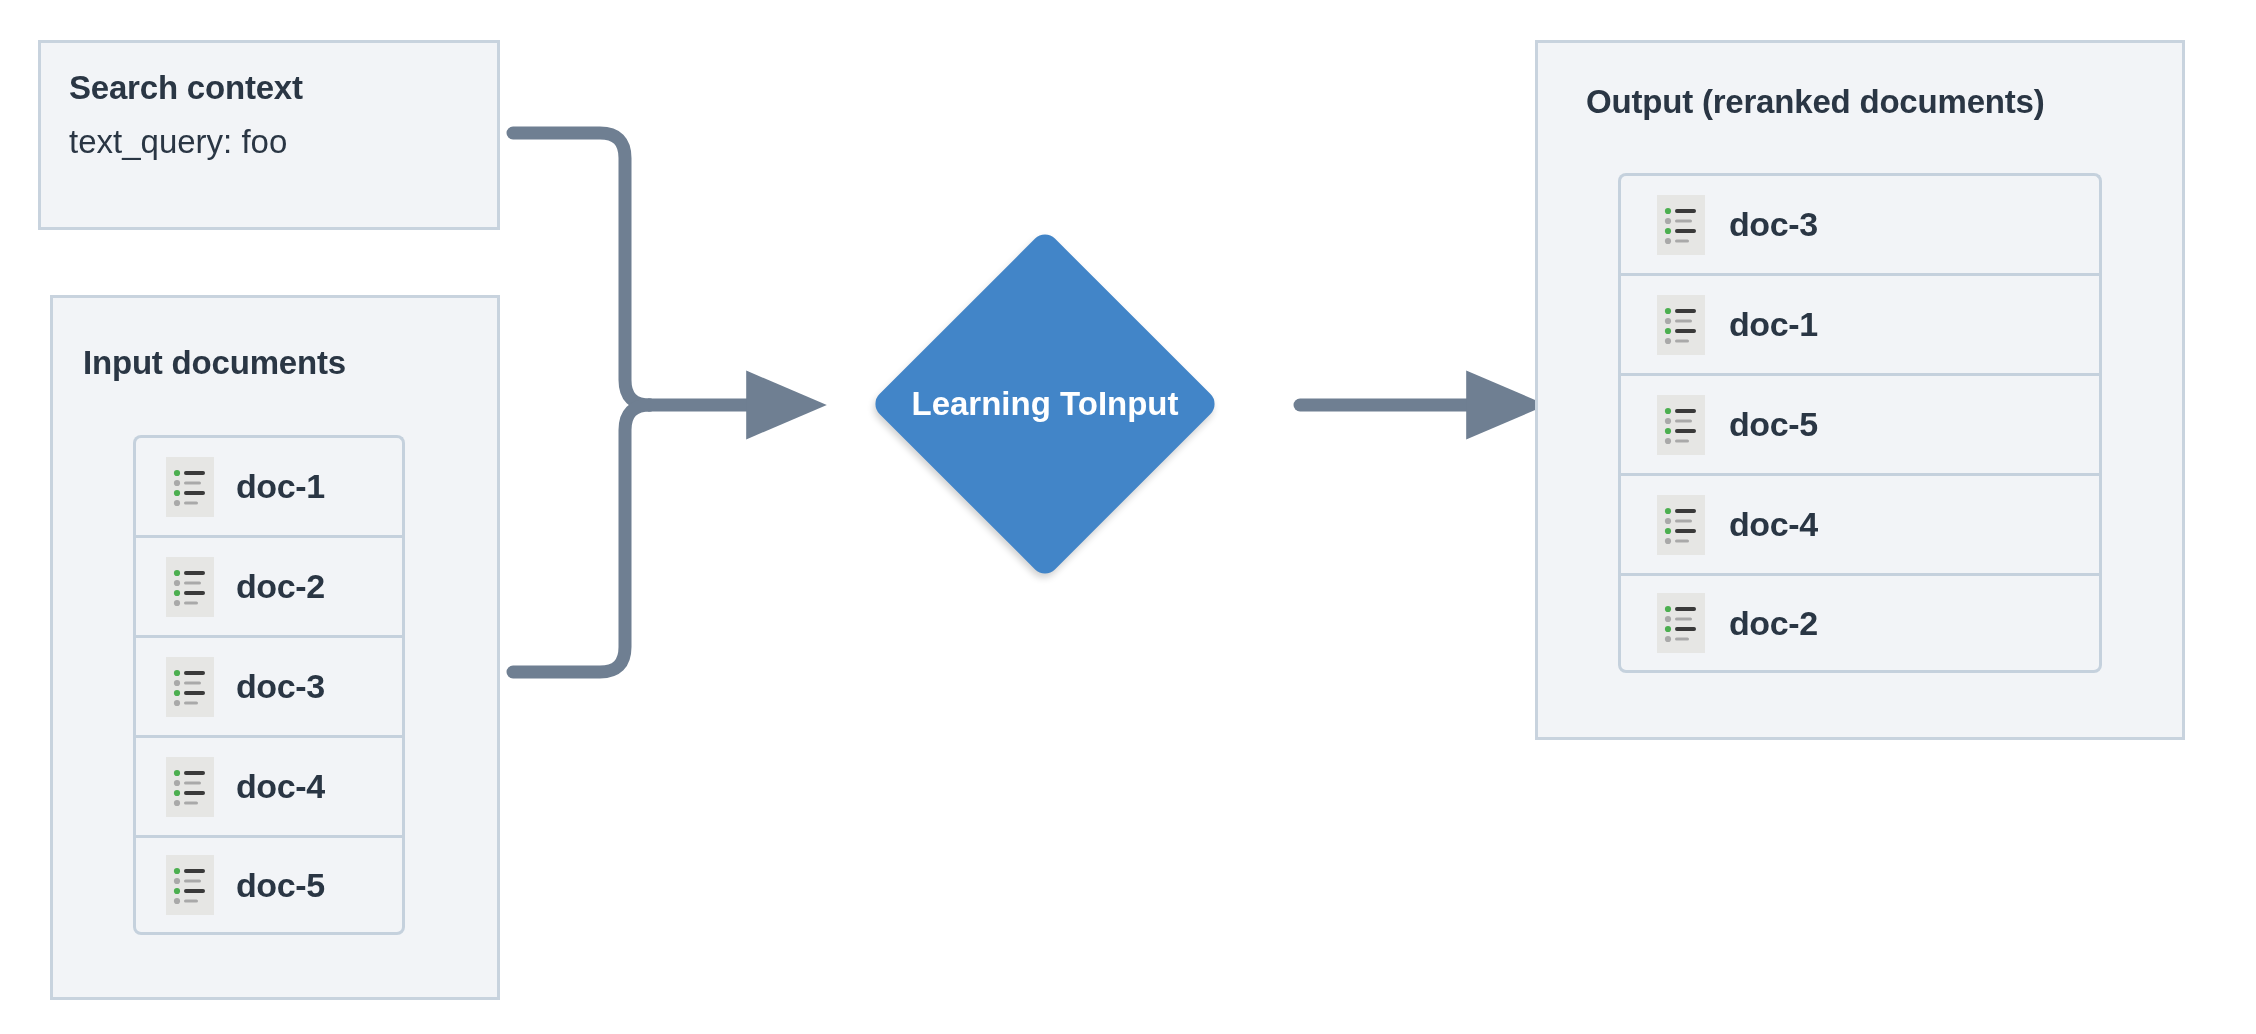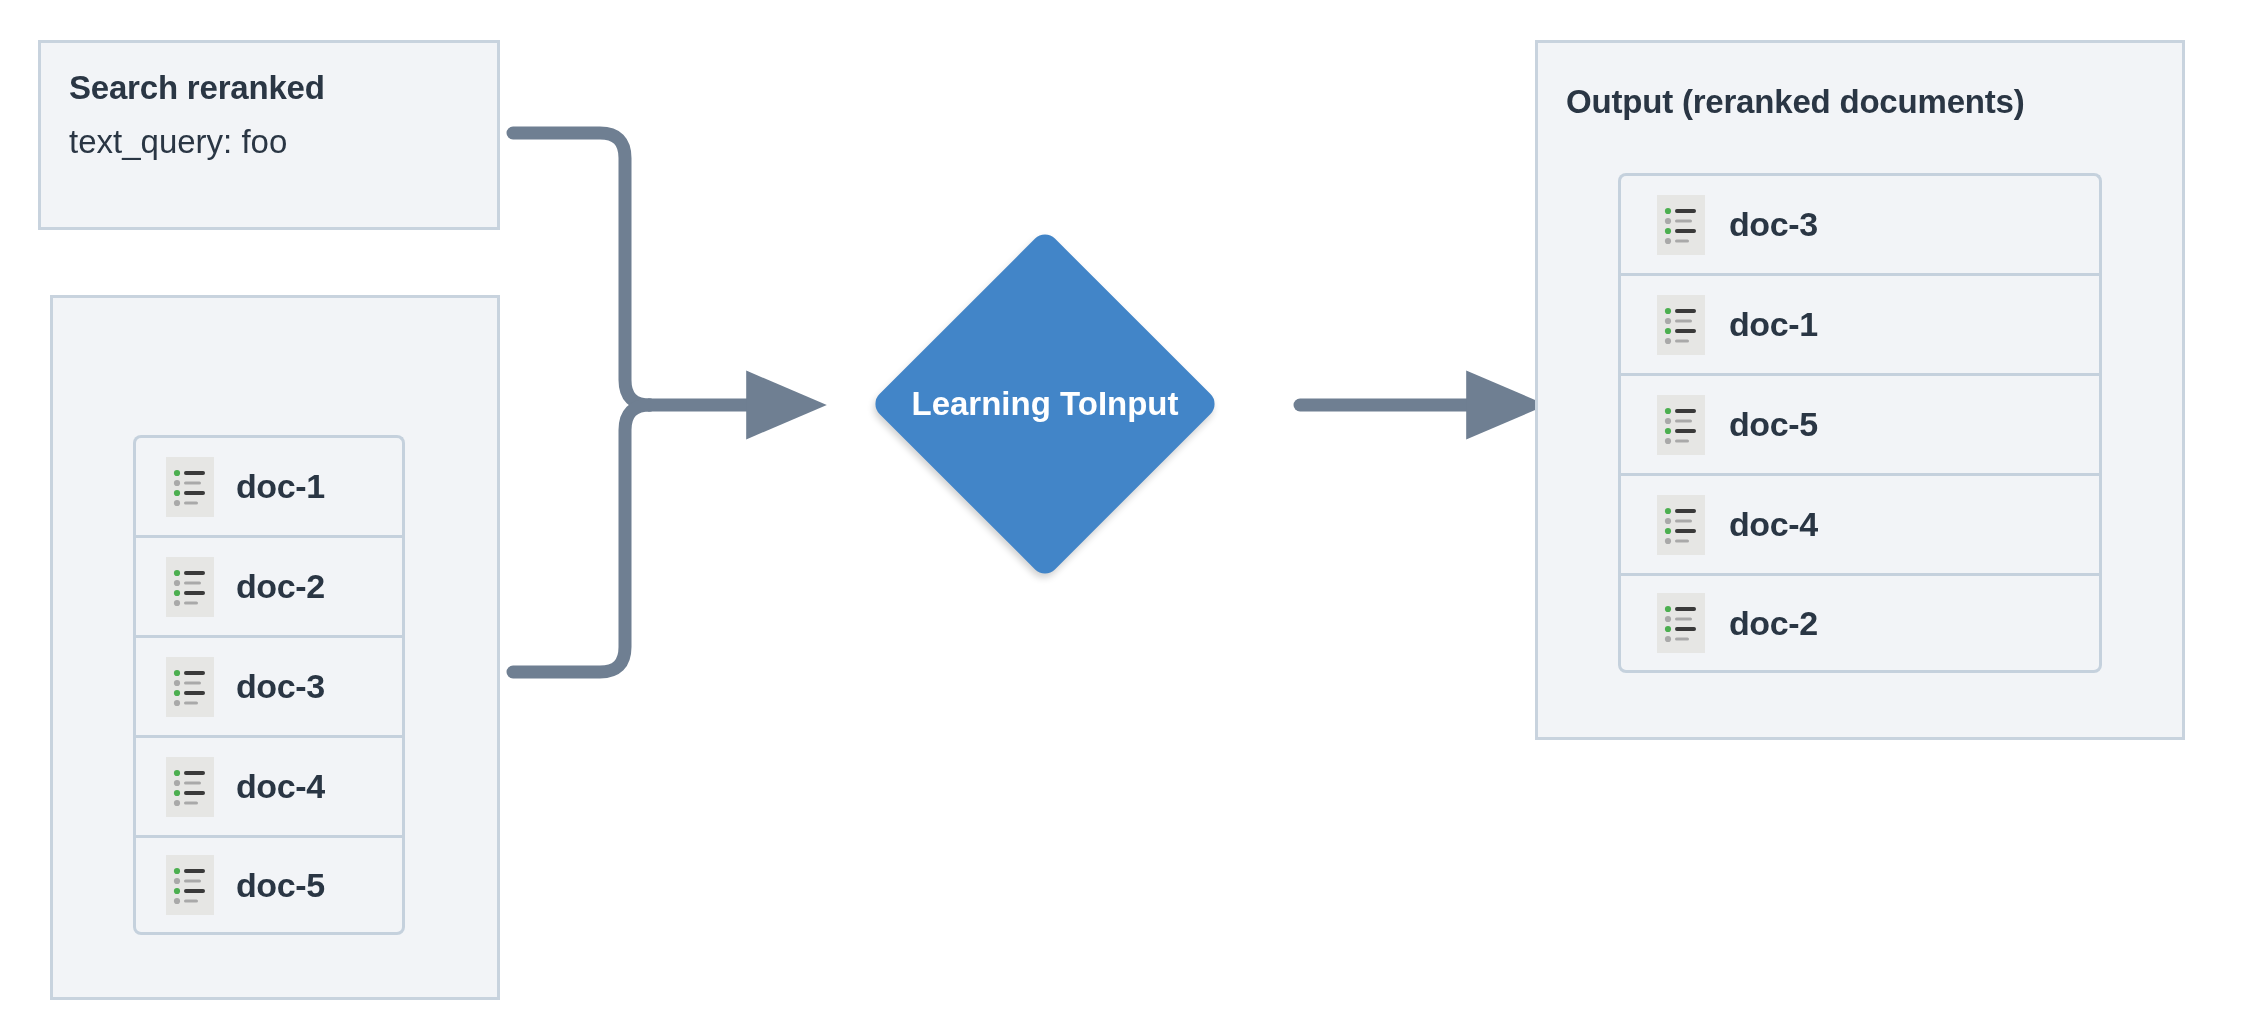"Search reranked" div.panel-title { text: reranked -> context }
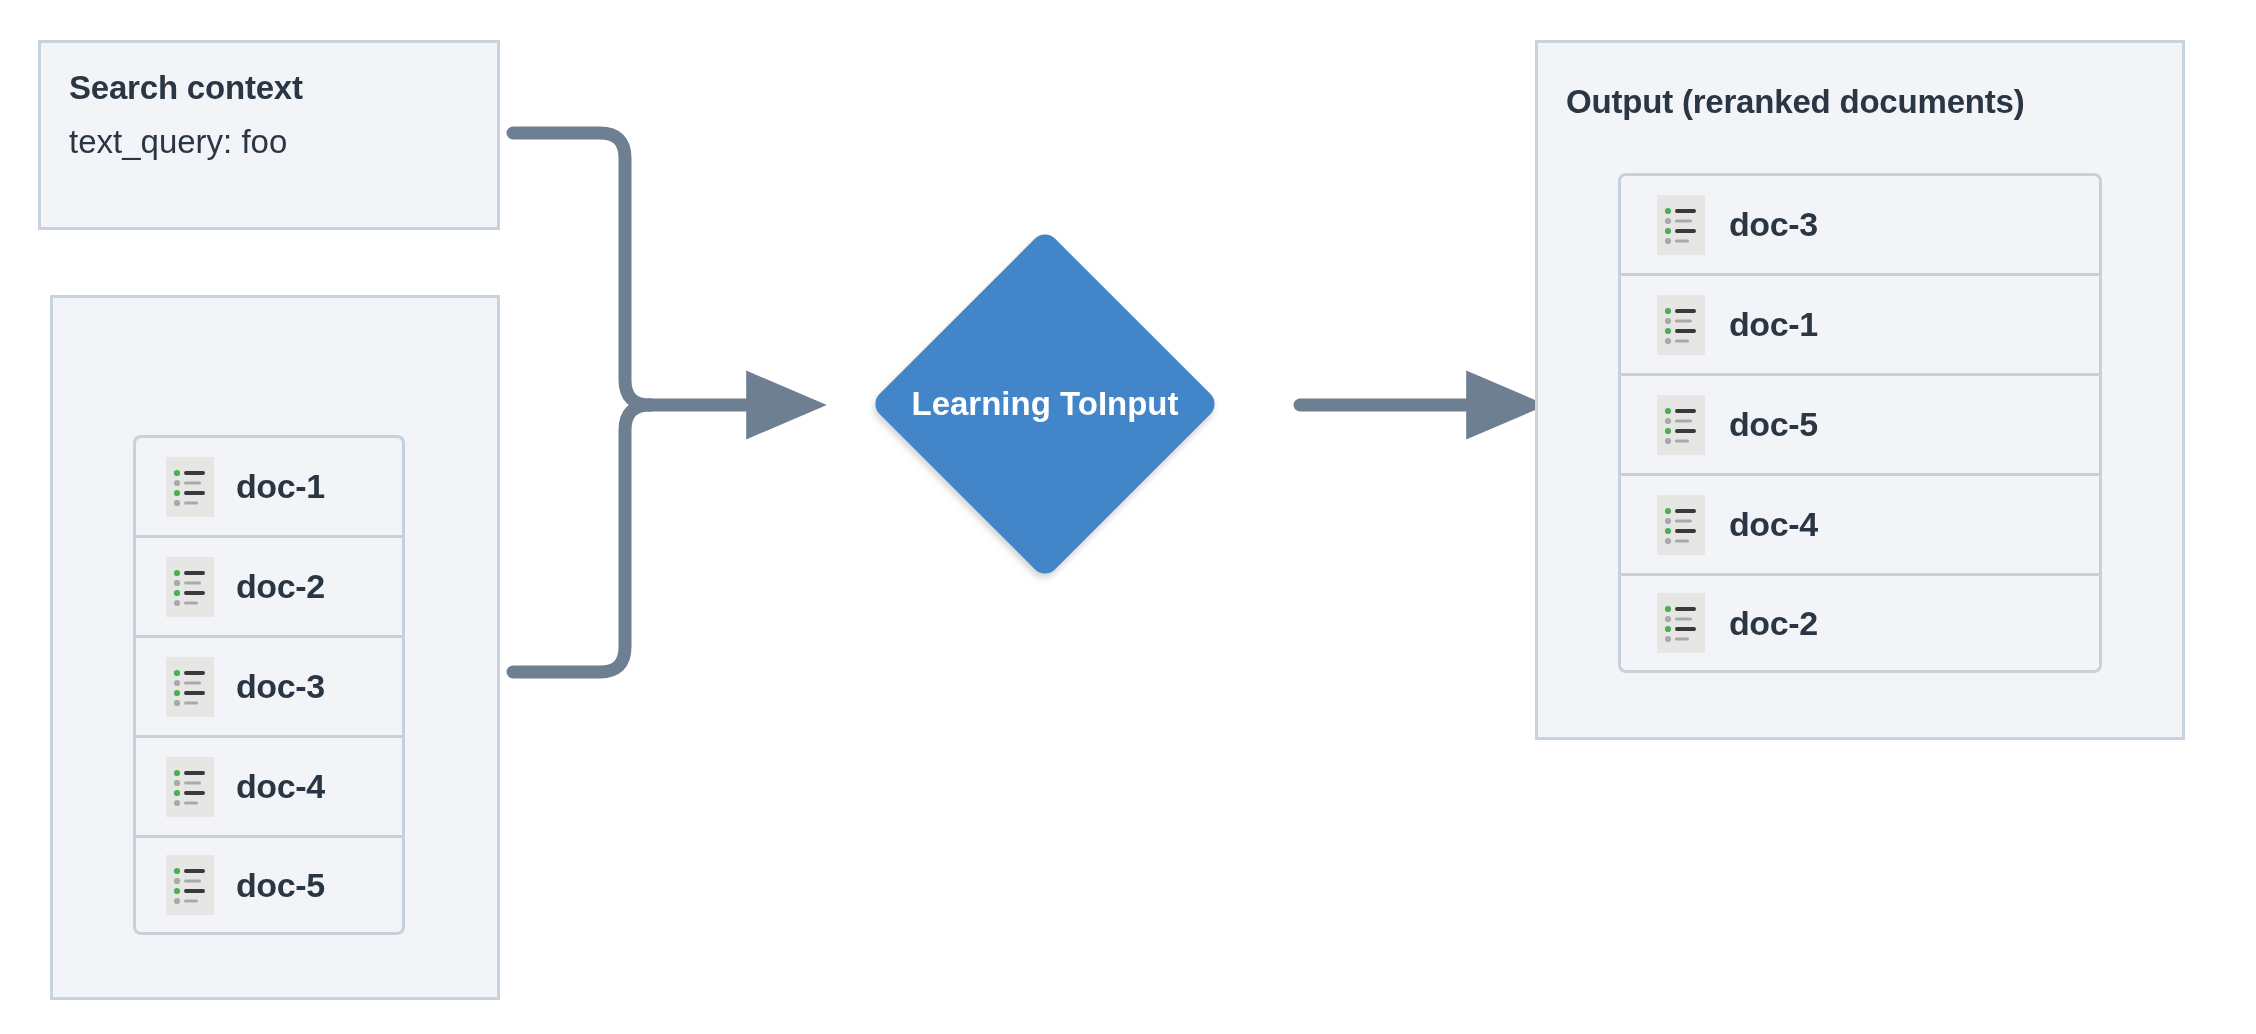"Output (reranked documents)" #output-panel .panel-title { left: 28px -> 48px }
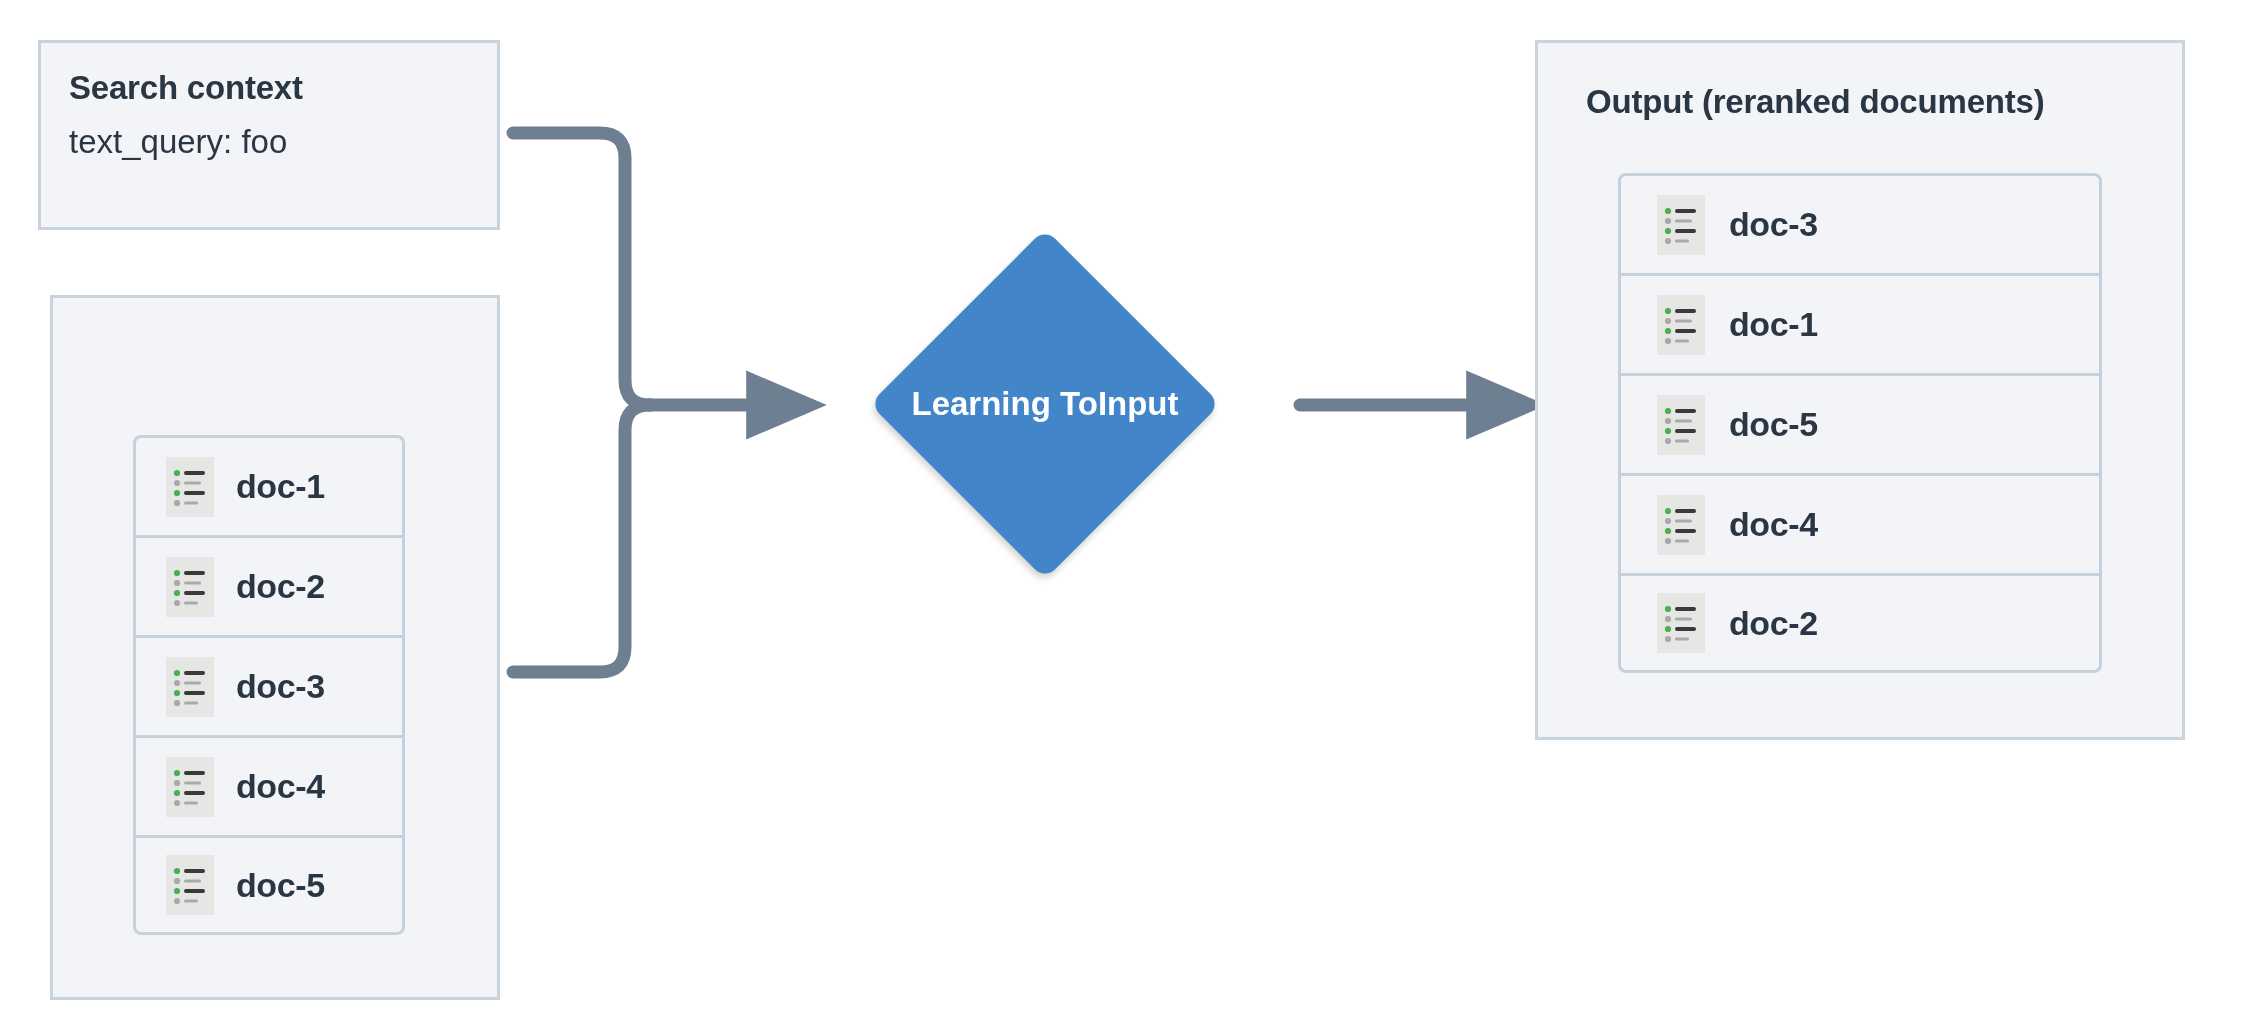"Input documents" div.panel-title { html: none -> <div>Input documents</div> }
